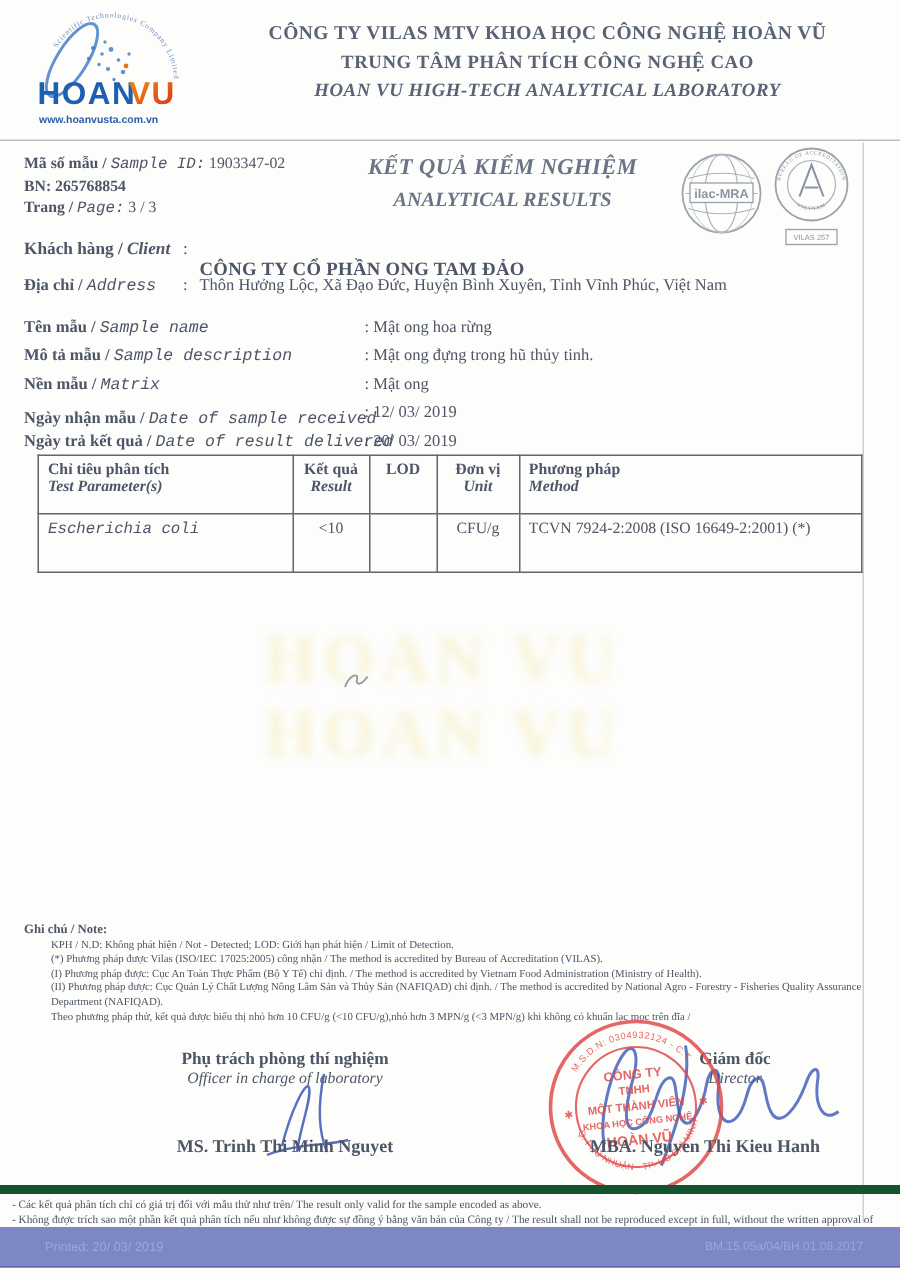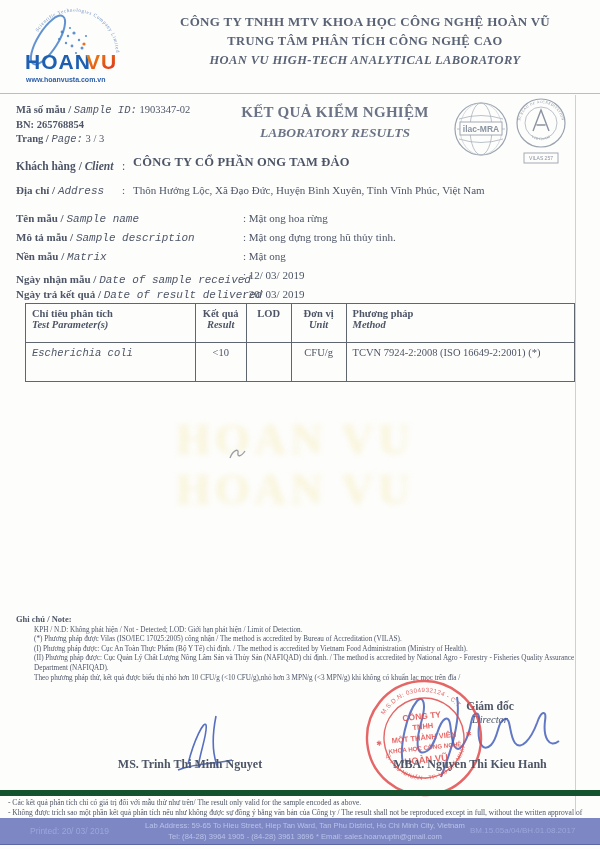"CÔNG TY TNHH MTV KHOA" div.hdr-l1 { text: TNHH -> VILAS }
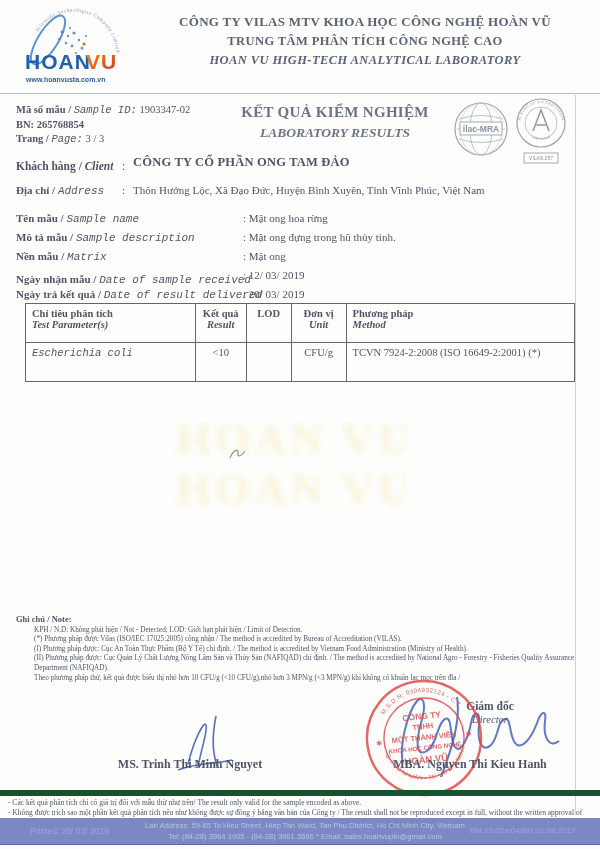"KẾT QUẢ KIỂM NGHIỆM" .title-vi { font-style: none -> italic }
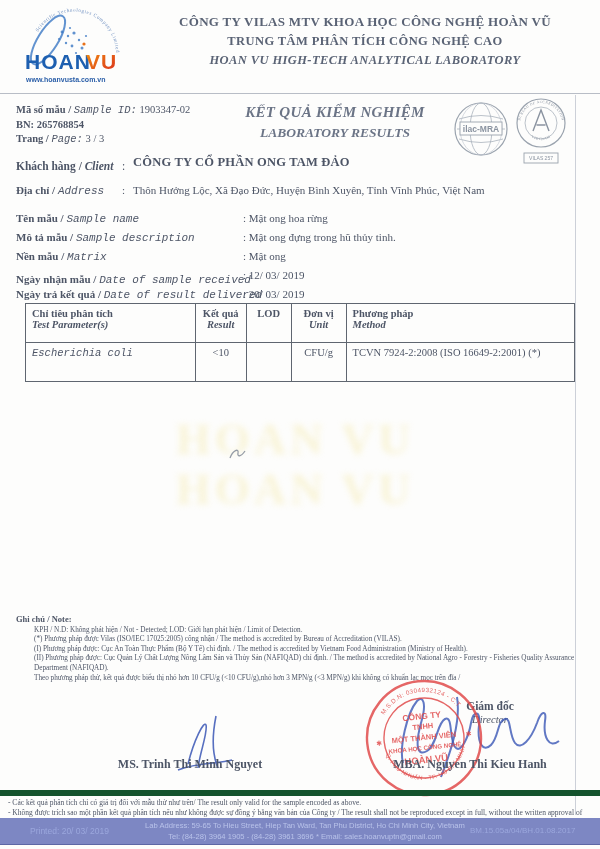"LABORATORY RESULTS" div.title-en { text: LABORATORY -> ANALYTICAL }
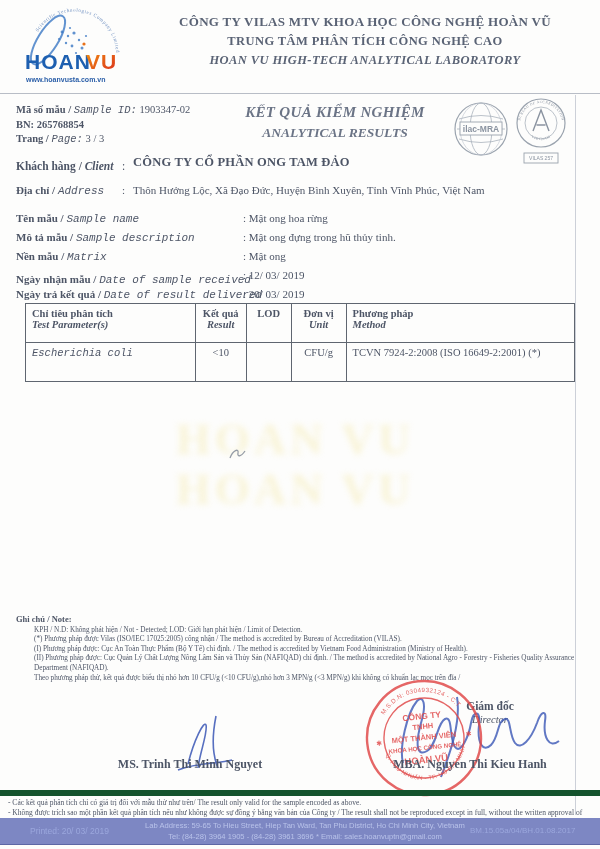"CÔNG TY CỔ PHẦN ONG" .client-value { top: 155px -> 172px }
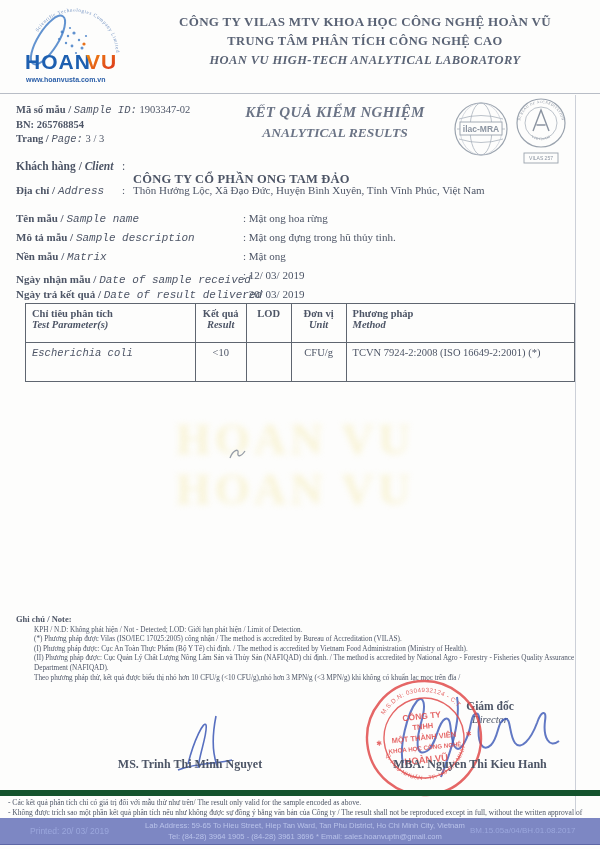"Phụ trách phòng thí nghiệm" div.abs { html: none -> <div> <div>Phụ trách phòng thí nghiệm</div> <div>Officer in charge of laboratory</div> </div> }
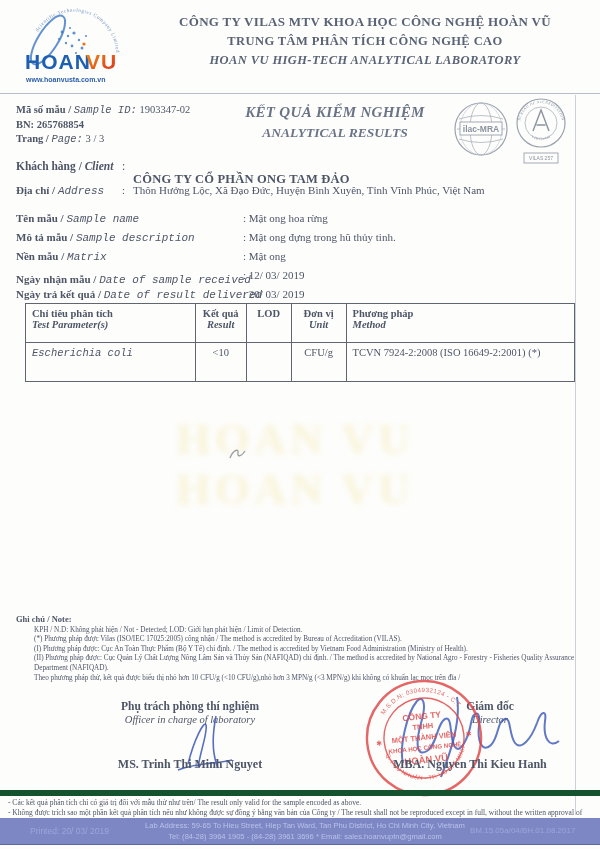"Lab Address: 59-65 To Hieu" div.abs { html: <div> <div>Lab Address: 59-65 To Hieu Street, Hiep Tan Ward, Tan Phu District, Ho Chi Minh City, Vietnam</div> <div>Tel: (84-28) 3964 1905 - (84-28) 3961 3696 * Email: sales.hoanvuptn@gmail.com</div> </div> -> none }
